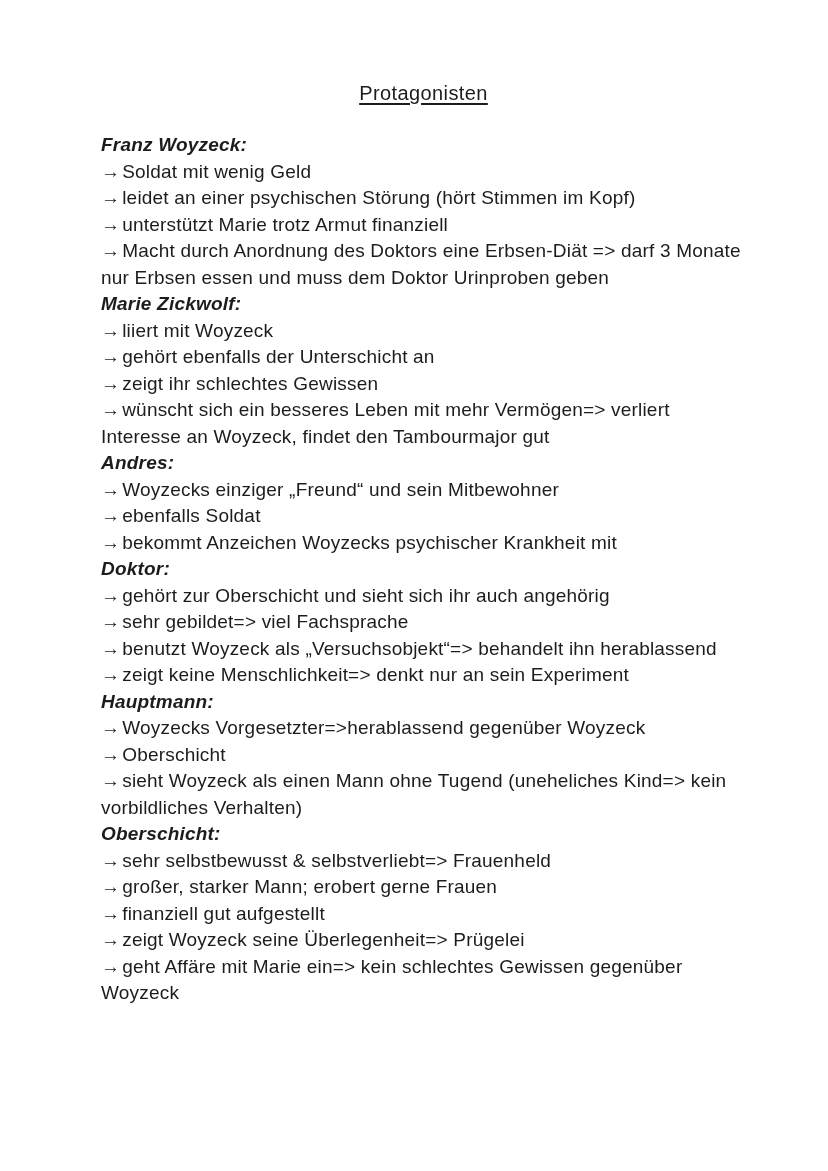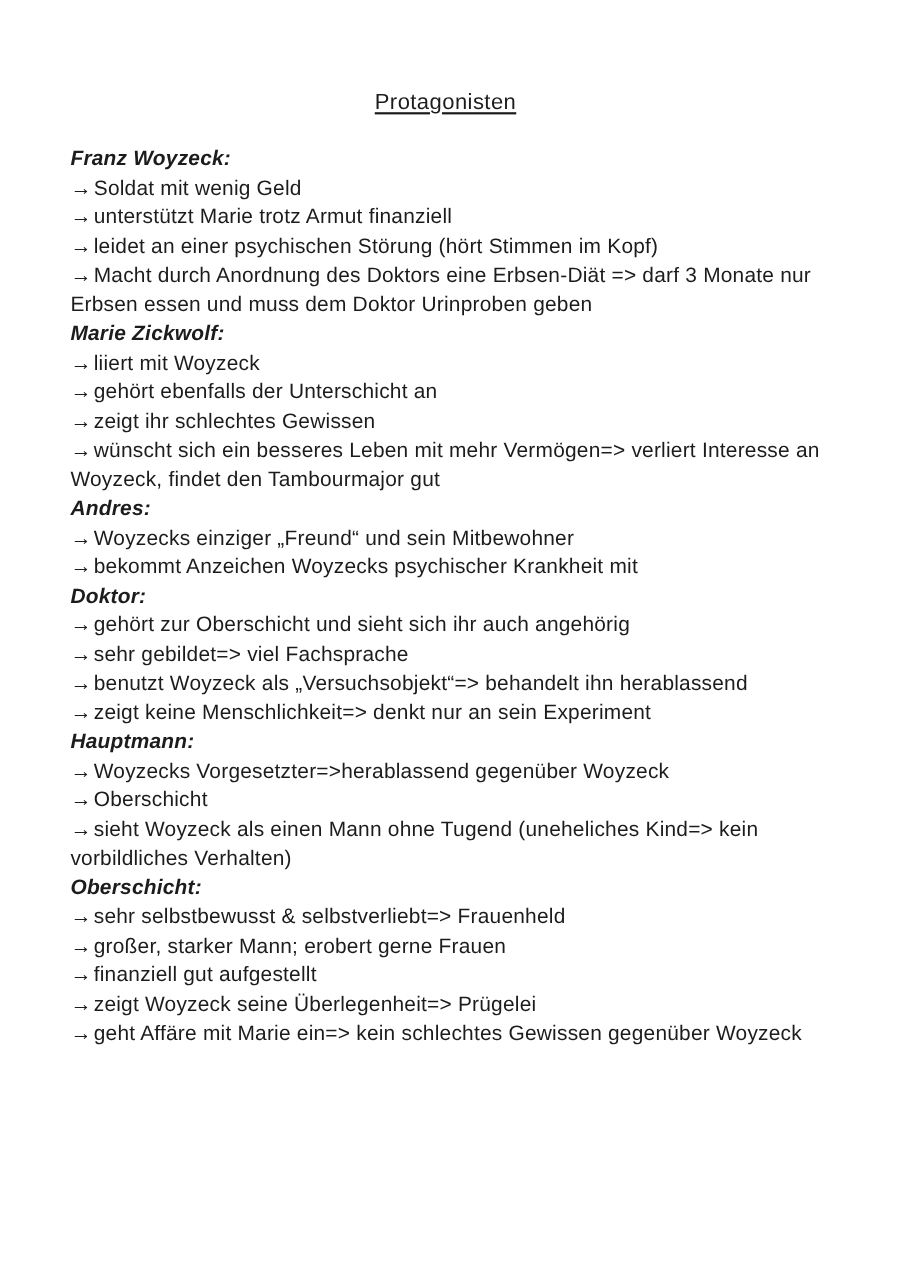"Protagonisten" .page { padding: 82px 82px 0 64px -> 82px 82px 0 101px }
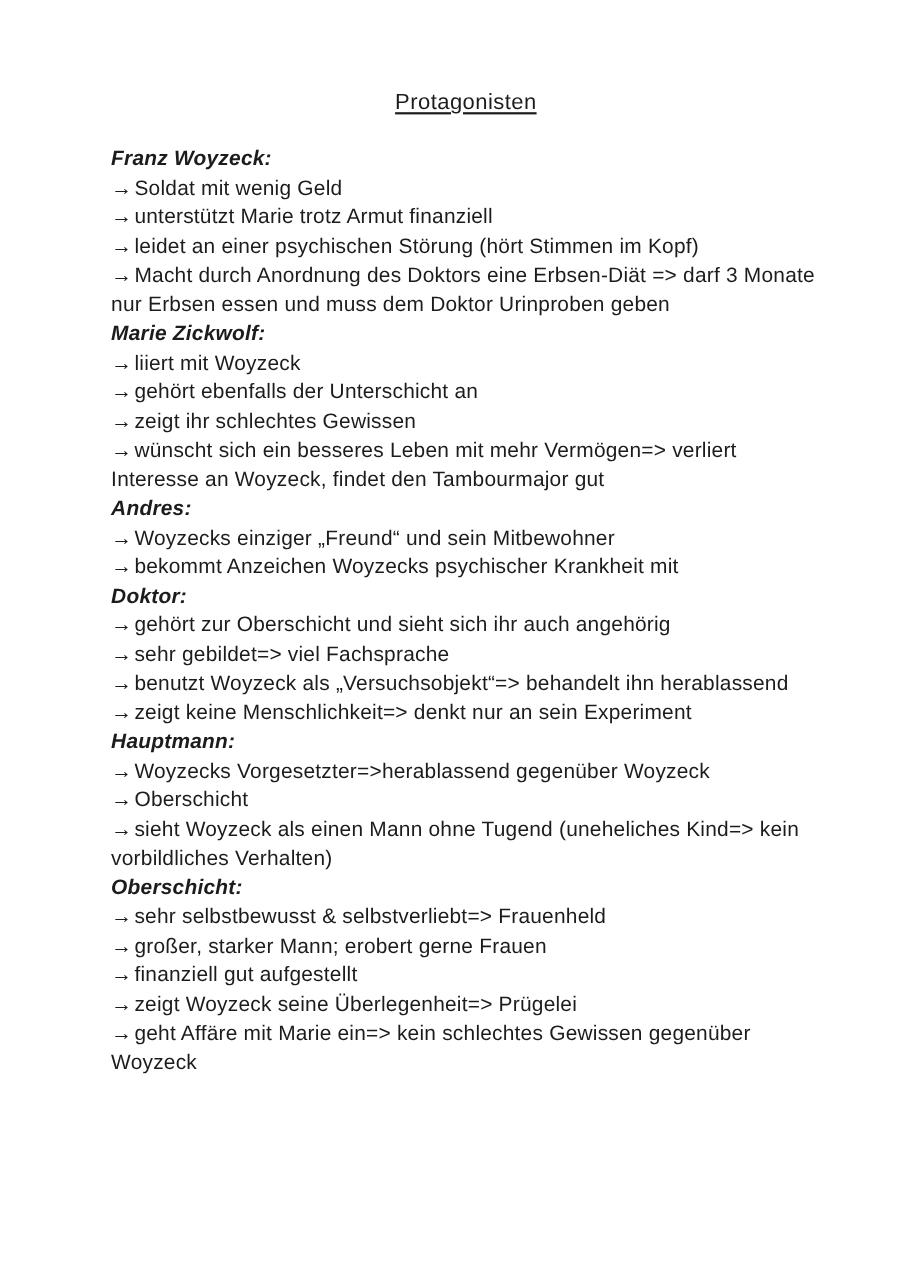"→unterstützt Marie trotz Armut" div.bullet { order: before "→leidet an einer psychischen Störung" -> after "→leidet an einer psychischen Störung" }
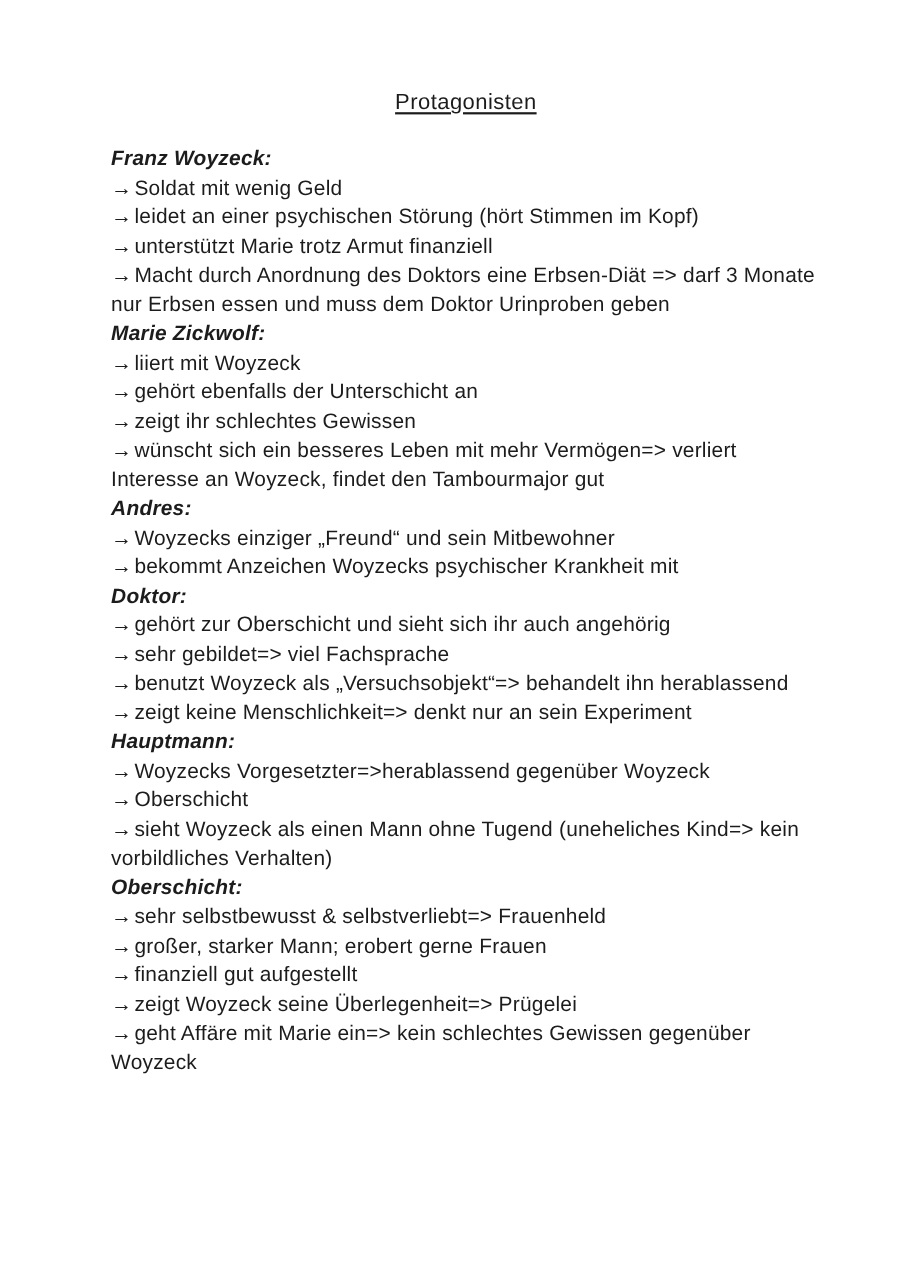"→ebenfalls Soldat" div.bullet { html: none -> <div><span>→</span><span>ebenfalls Soldat</span></div> }
